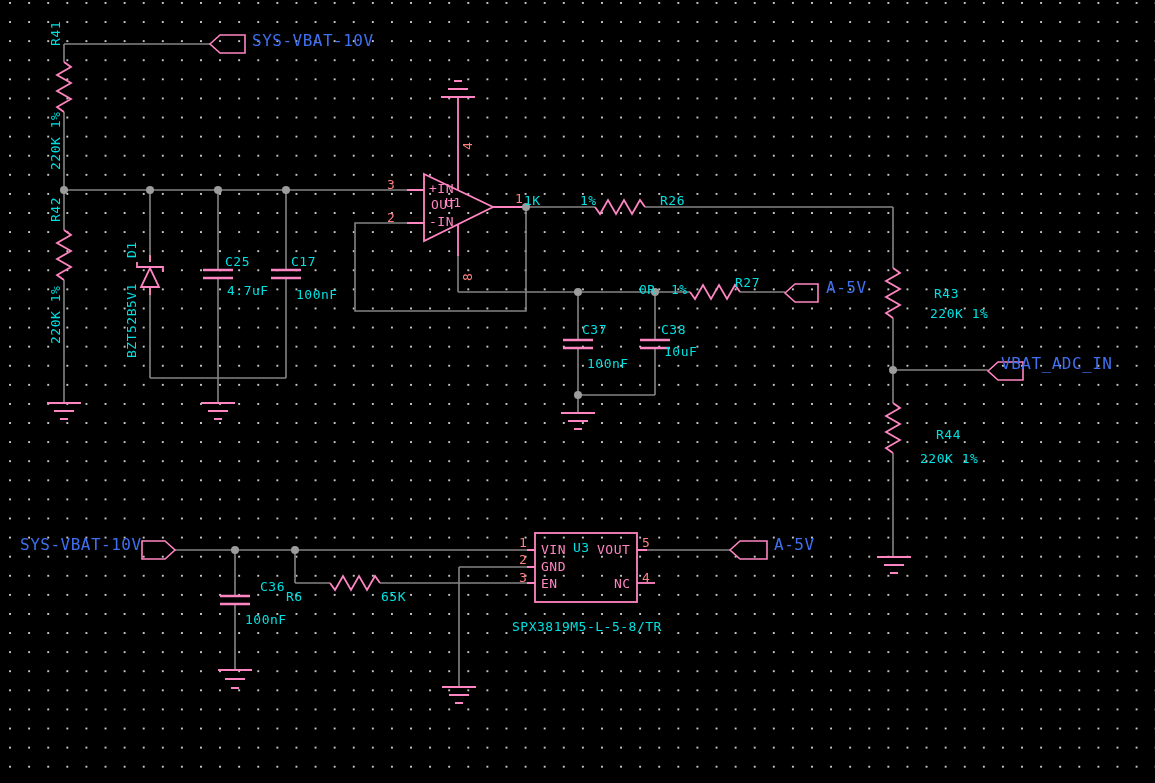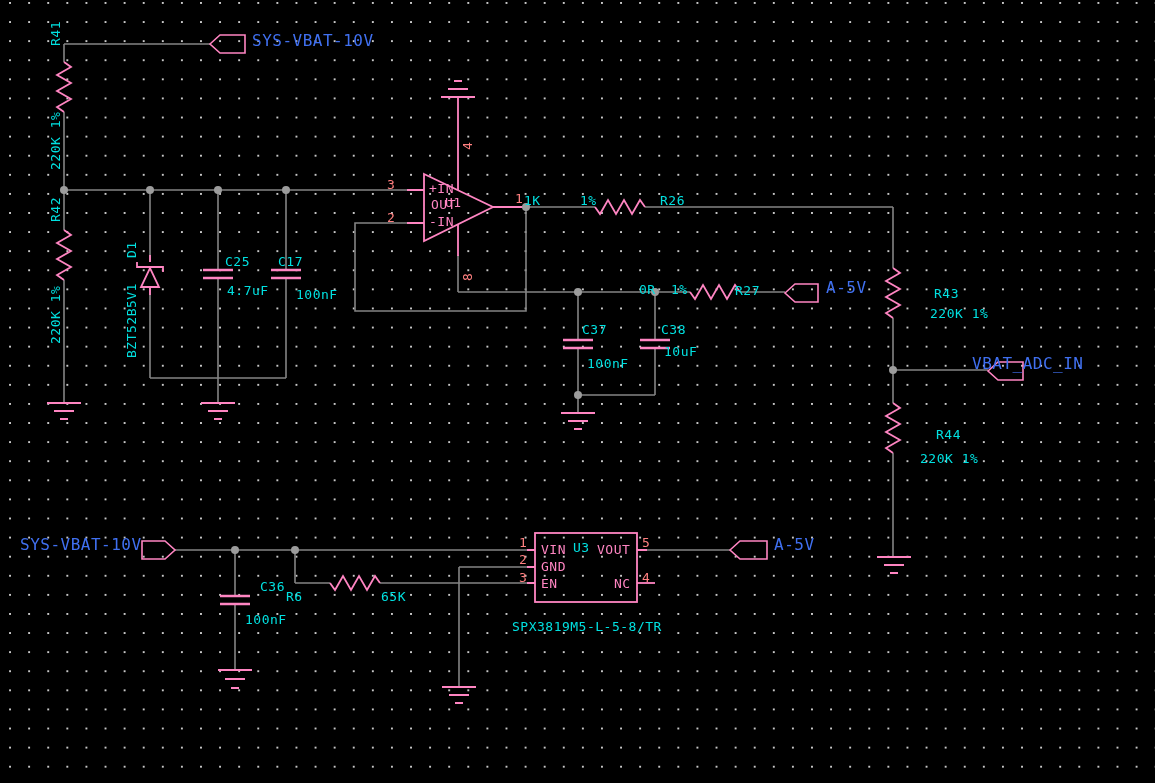"C17" span.lbl { left: 278px -> 291px }
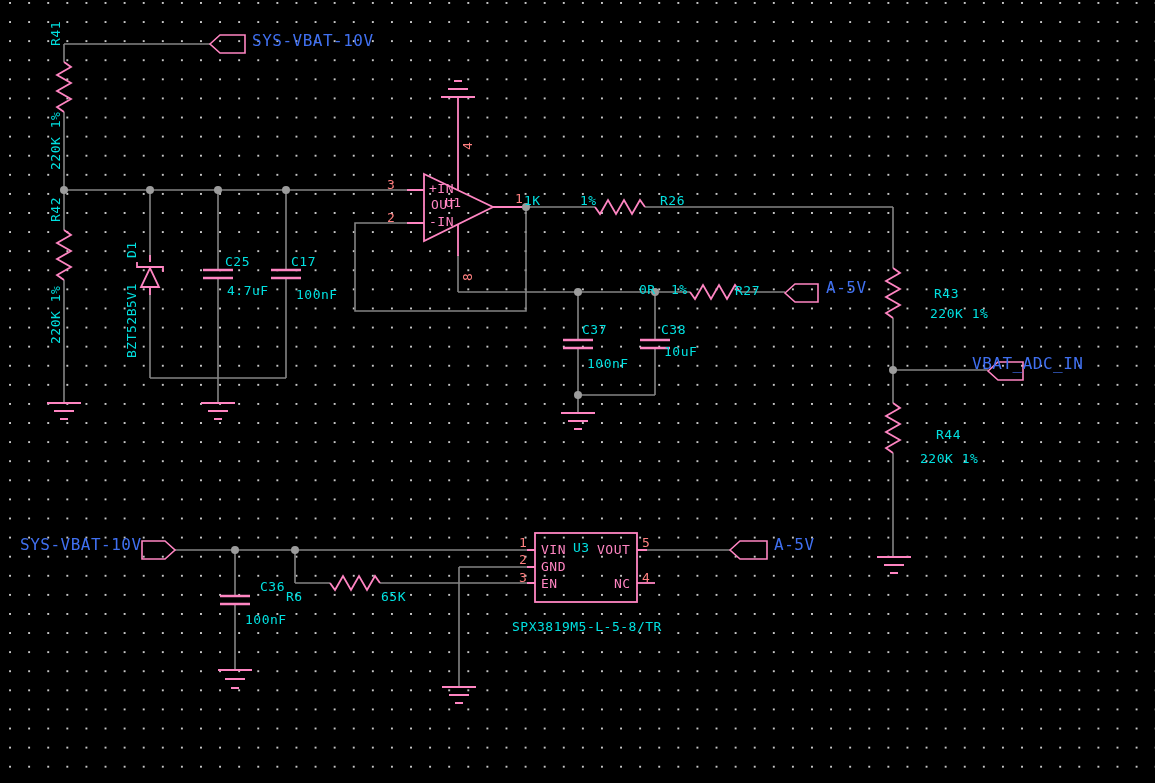"R27" span.lbl { top: 284px -> 276px }
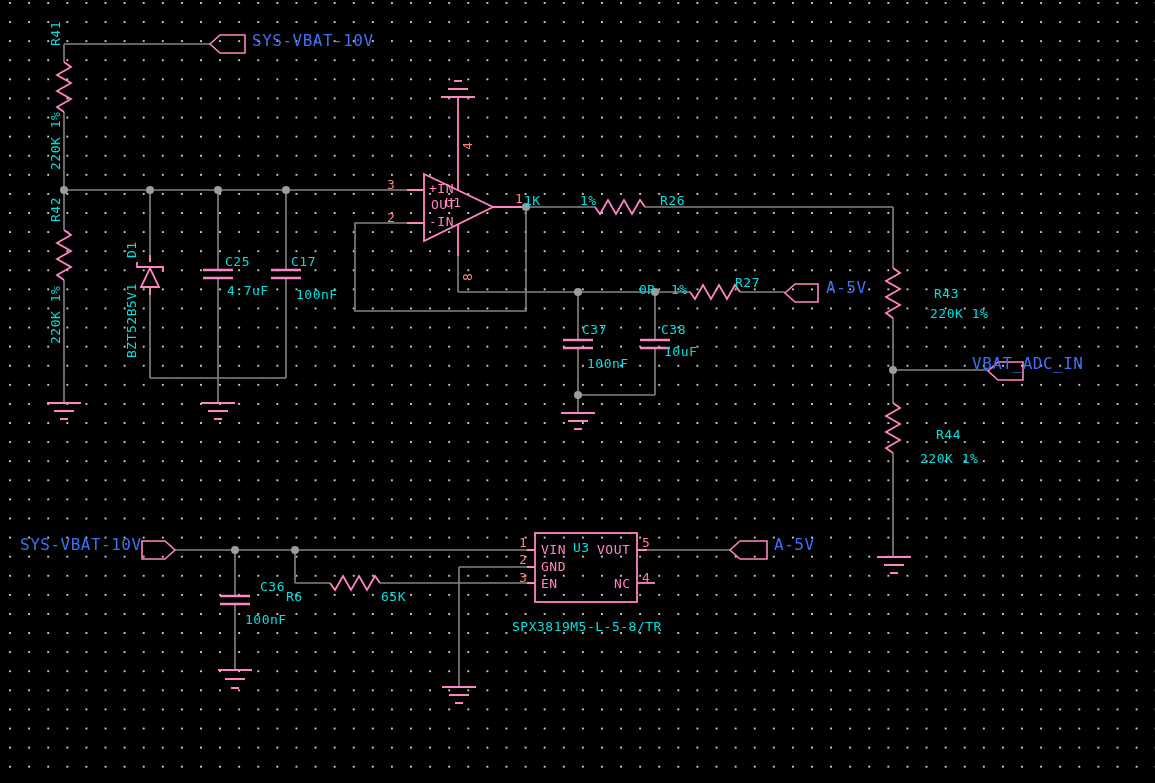"VBAT_ADC_IN" span.lbl { left: 972px -> 1001px }
